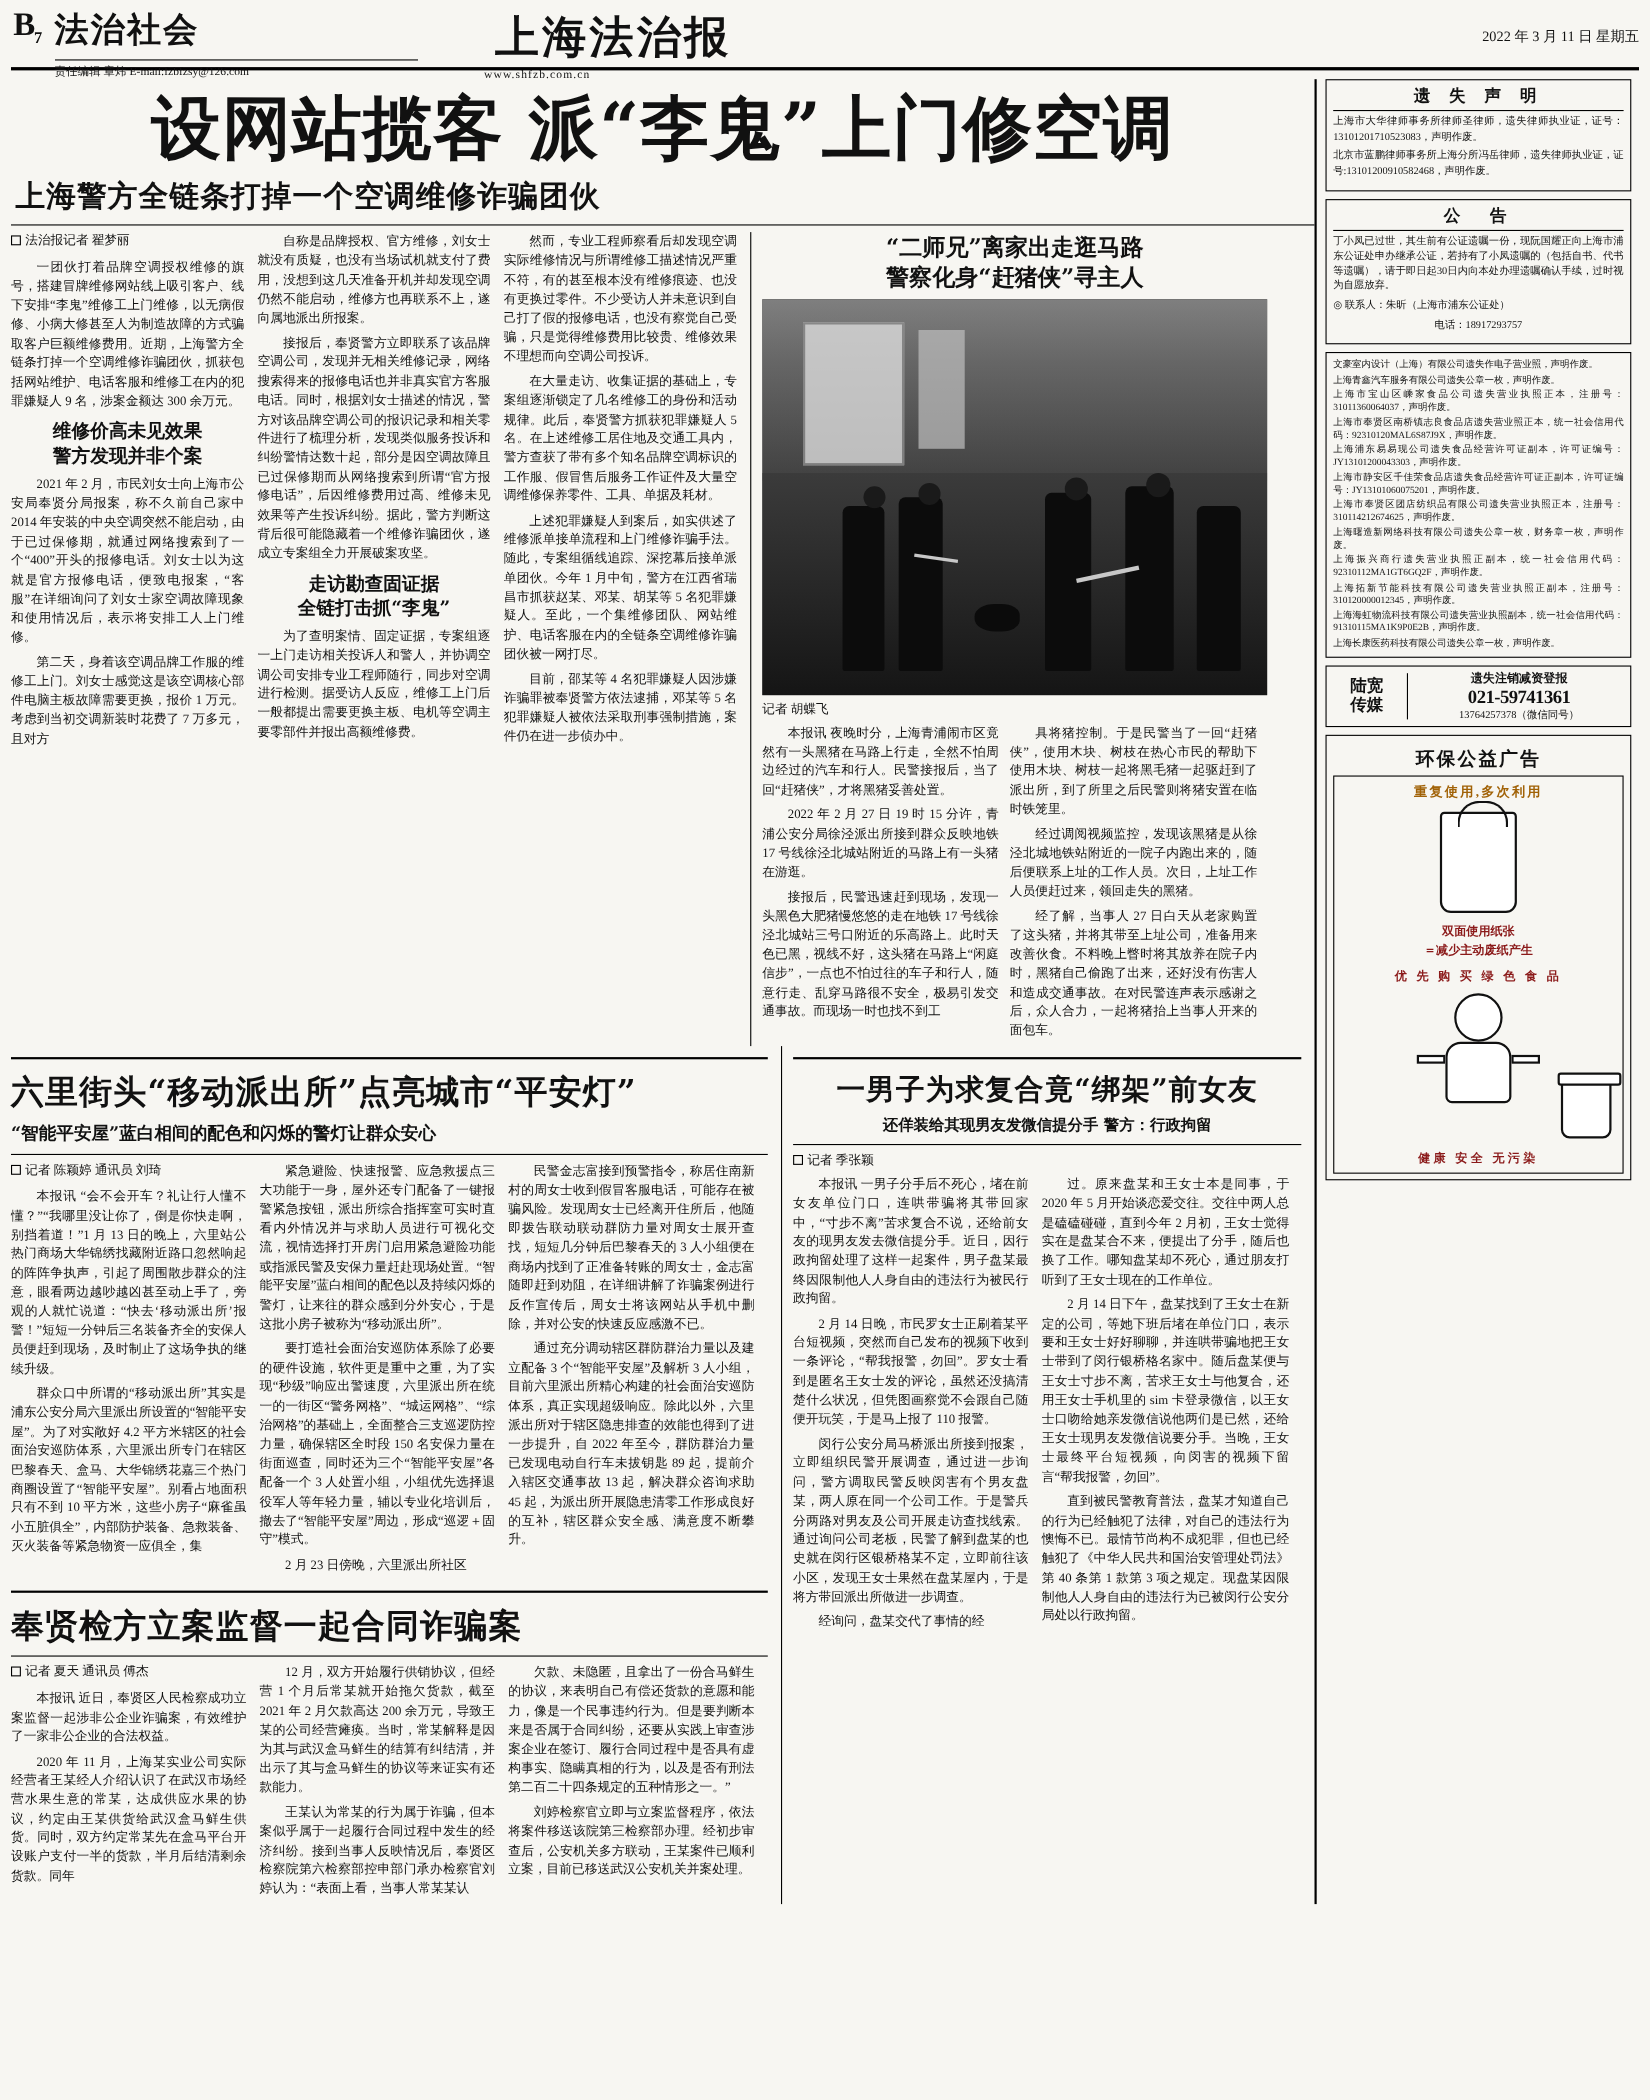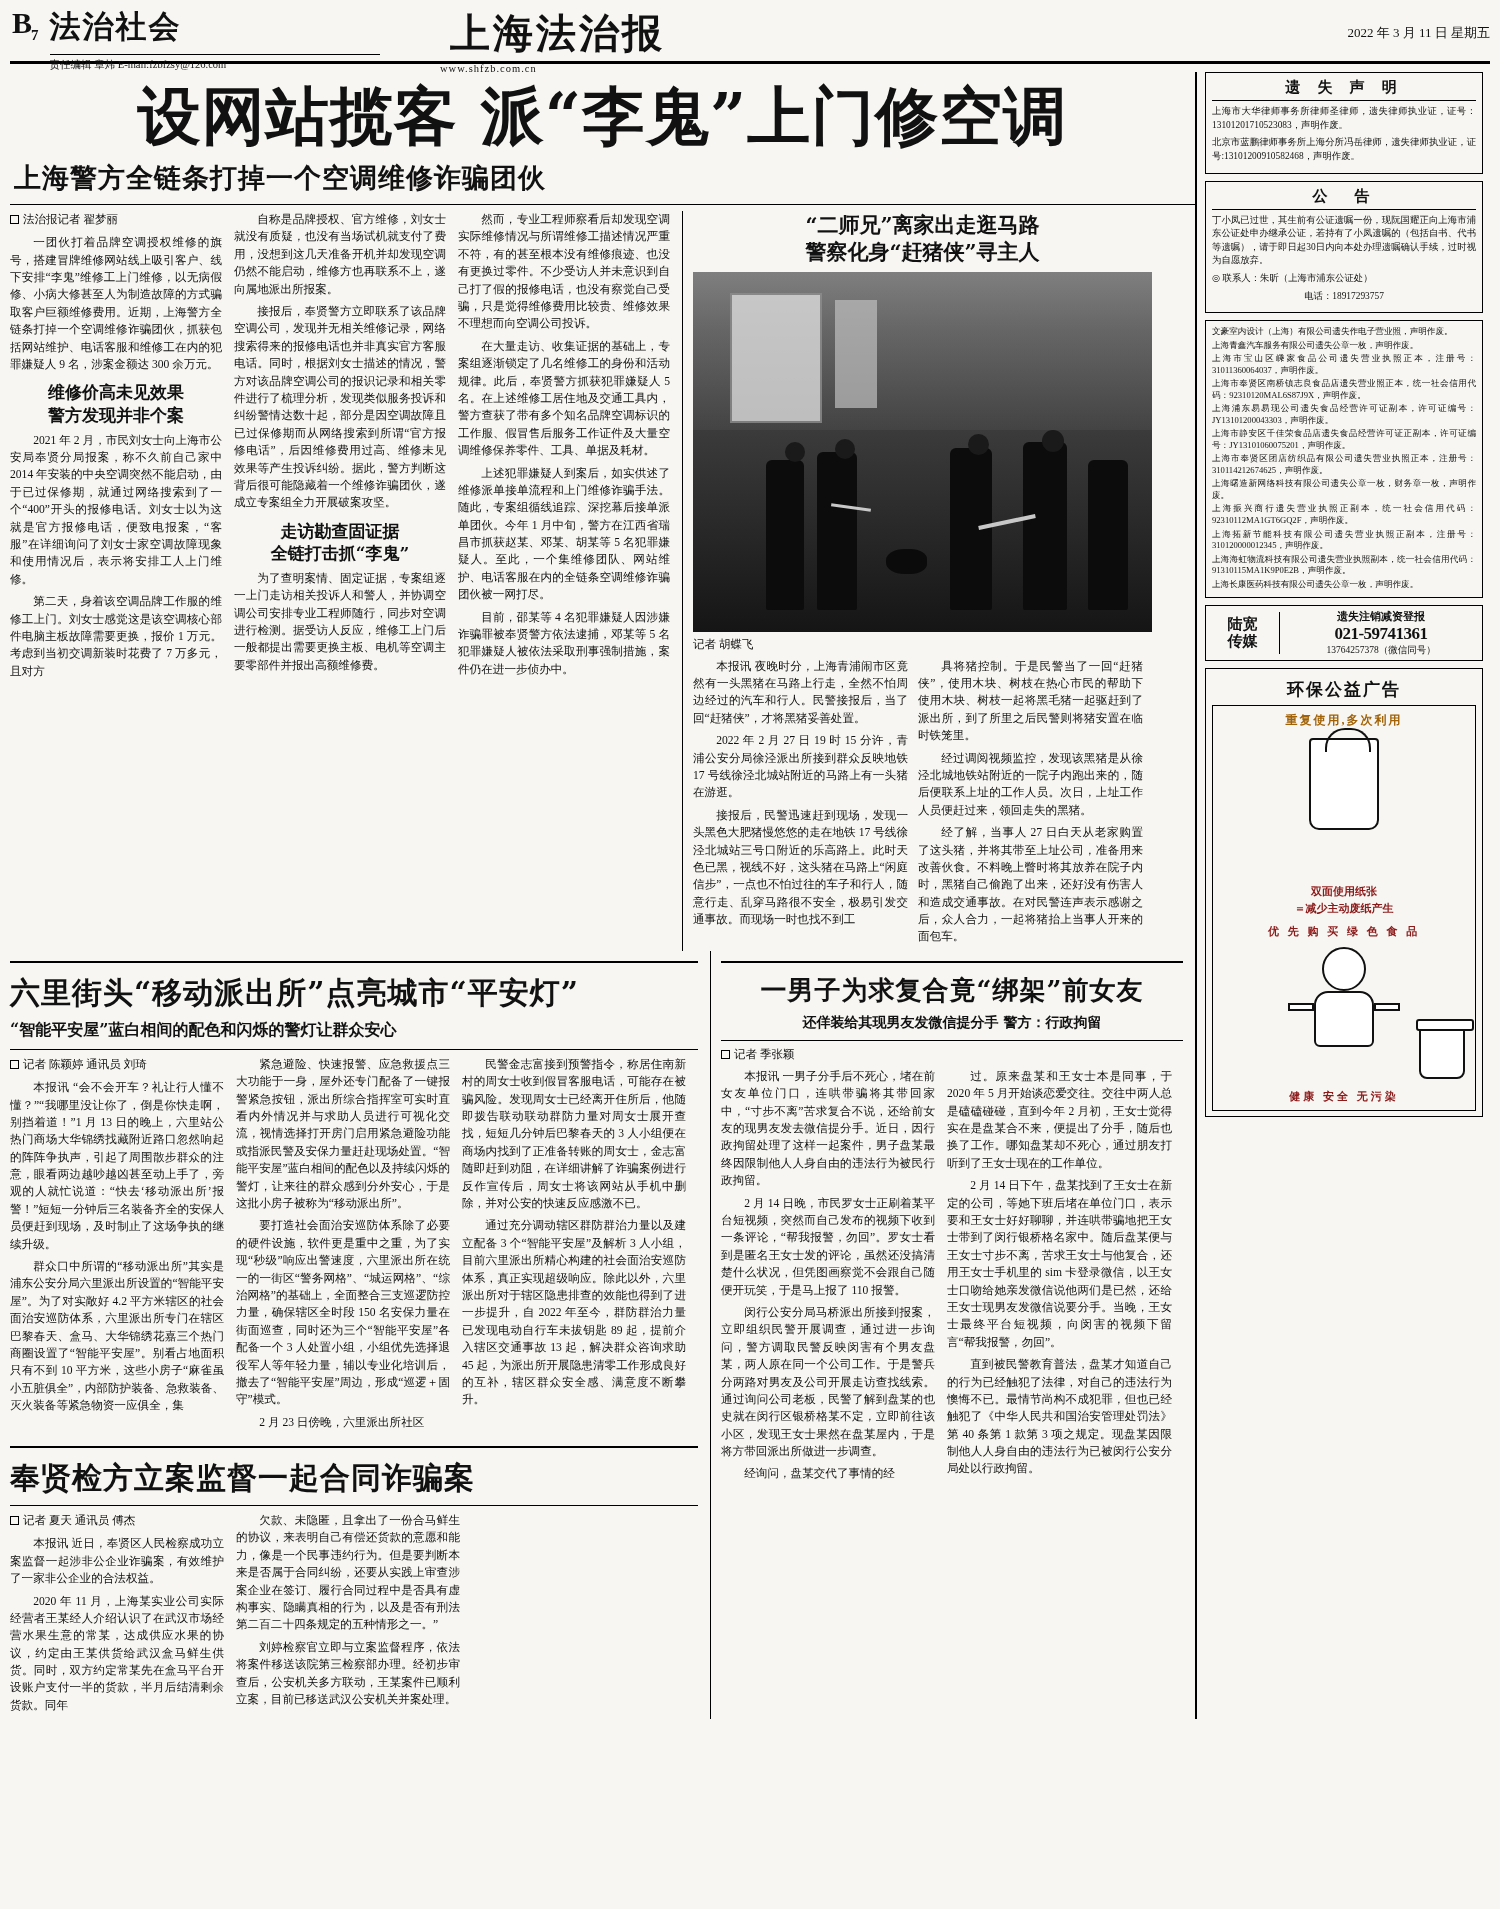"双面使用纸张" .ad-lines { margin-top: 44px -> none }
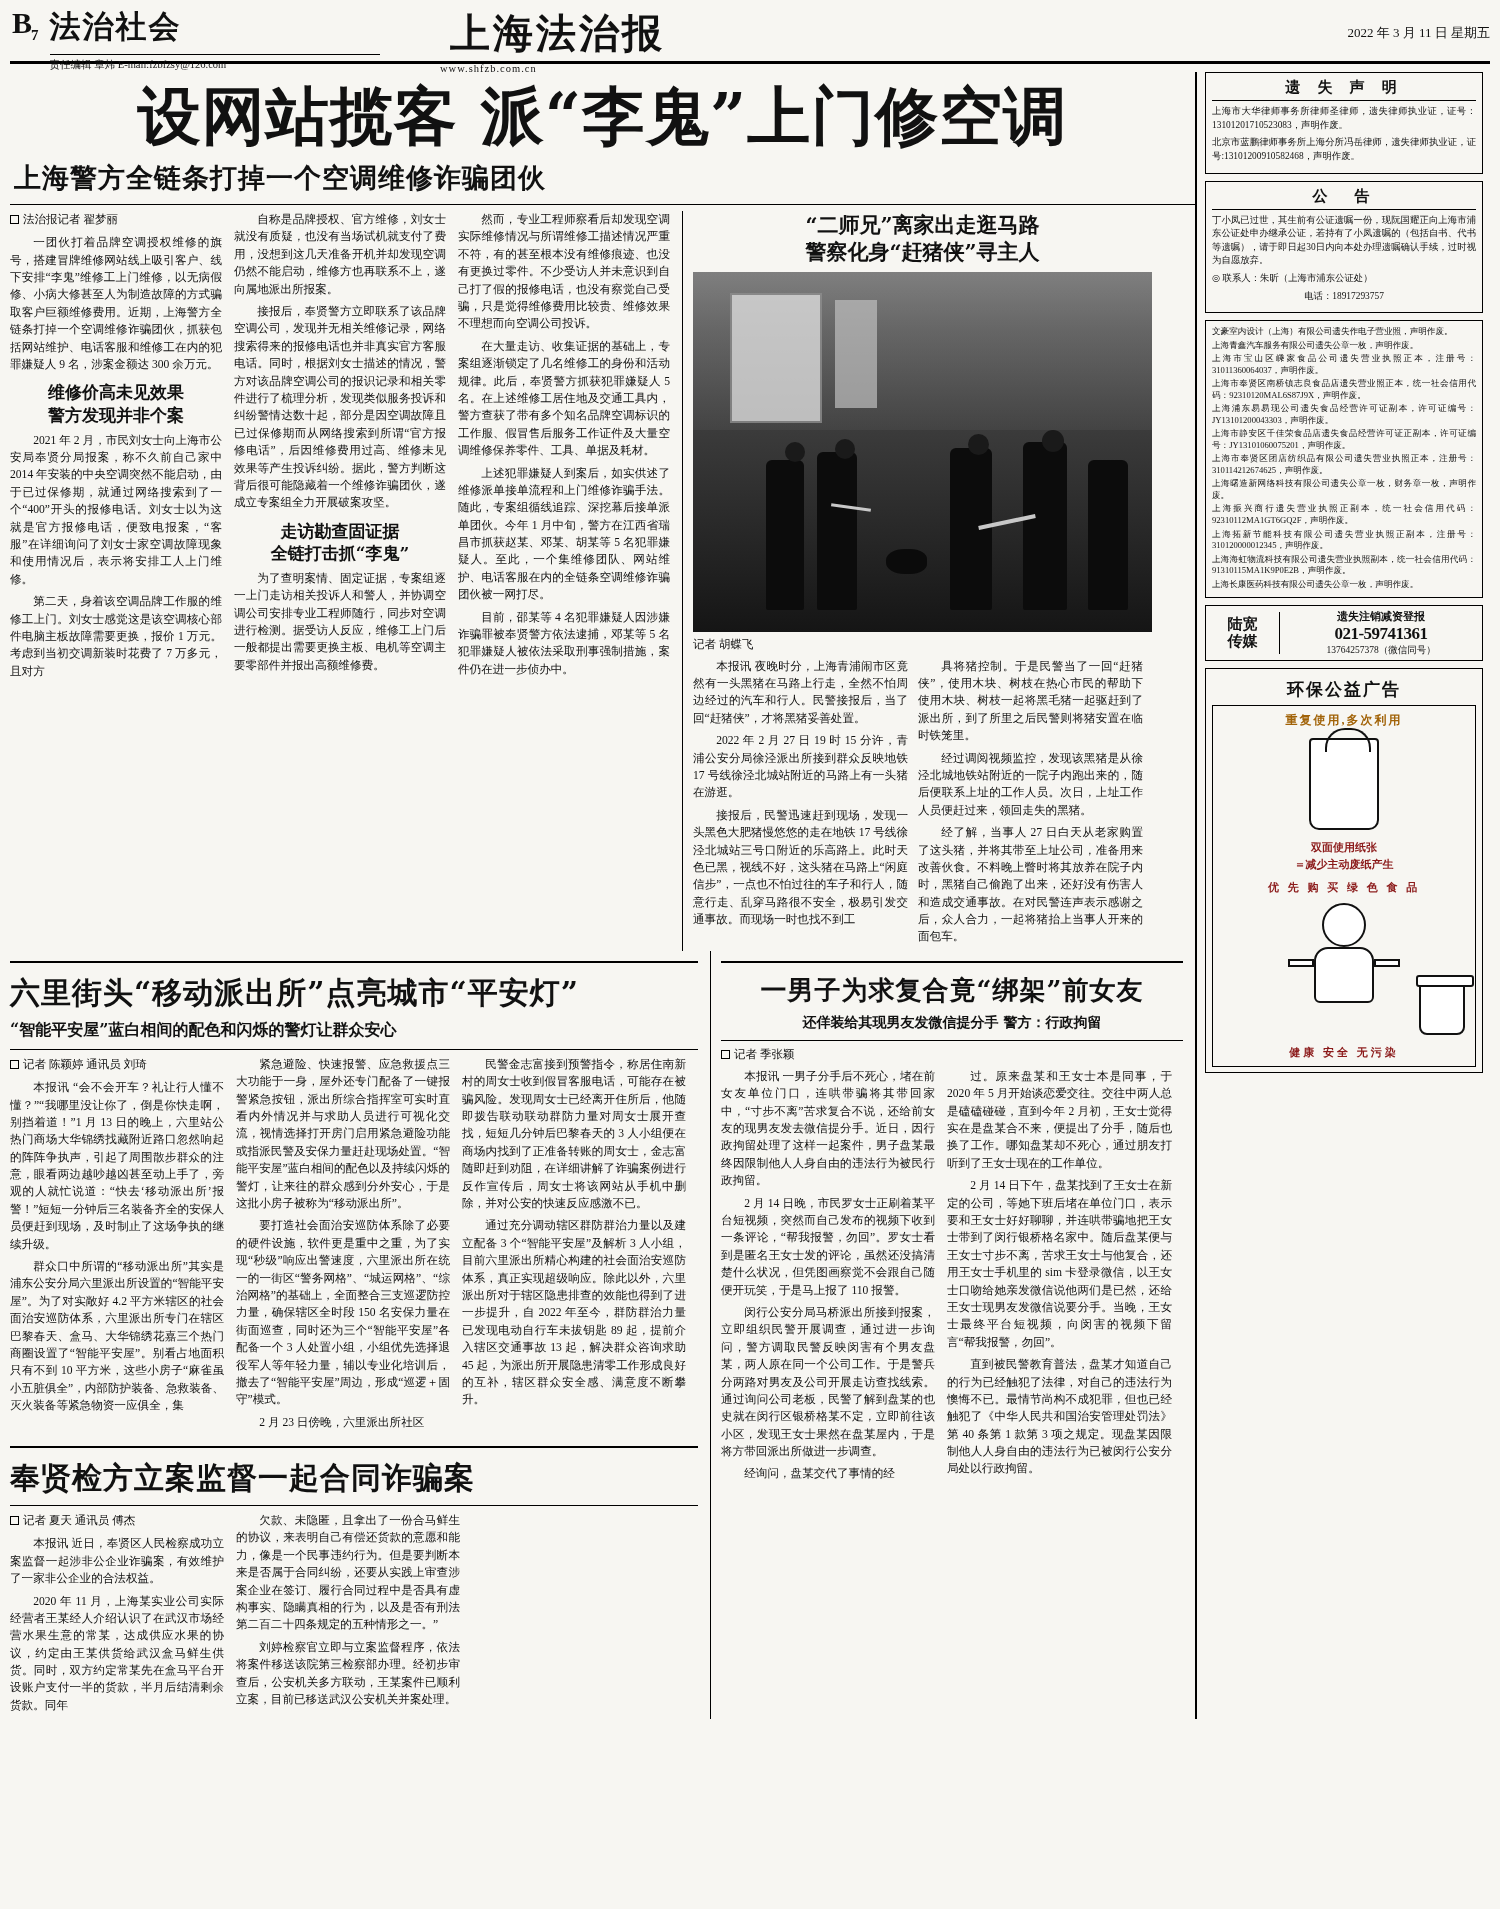"12 月，双方开始履行供销协议，但经营 1 个月后常某就开始拖欠货款，截至" div.col { html: none -> <div> <p>12 月，双方开始履行供销协议，但经营 1 个月后常某就开始拖欠货款，截至 2021 年 2 月欠款高达 200 余万元，导致王某的公司经营瘫痪。当时，常某解释是因为其与武汉盒马鲜生的结算有纠结清，并出示了其与盒马鲜生的协议等来证实有还款能力。</p> <p>王某认为常某的行为属于诈骗，但本案似乎属于一起履行合同过程中发生的经济纠纷。接到当事人反映情况后，奉贤区检察院第六检察部控申部门承办检察官刘婷认为：“表面上看，当事人常某某认</p> </div> }
